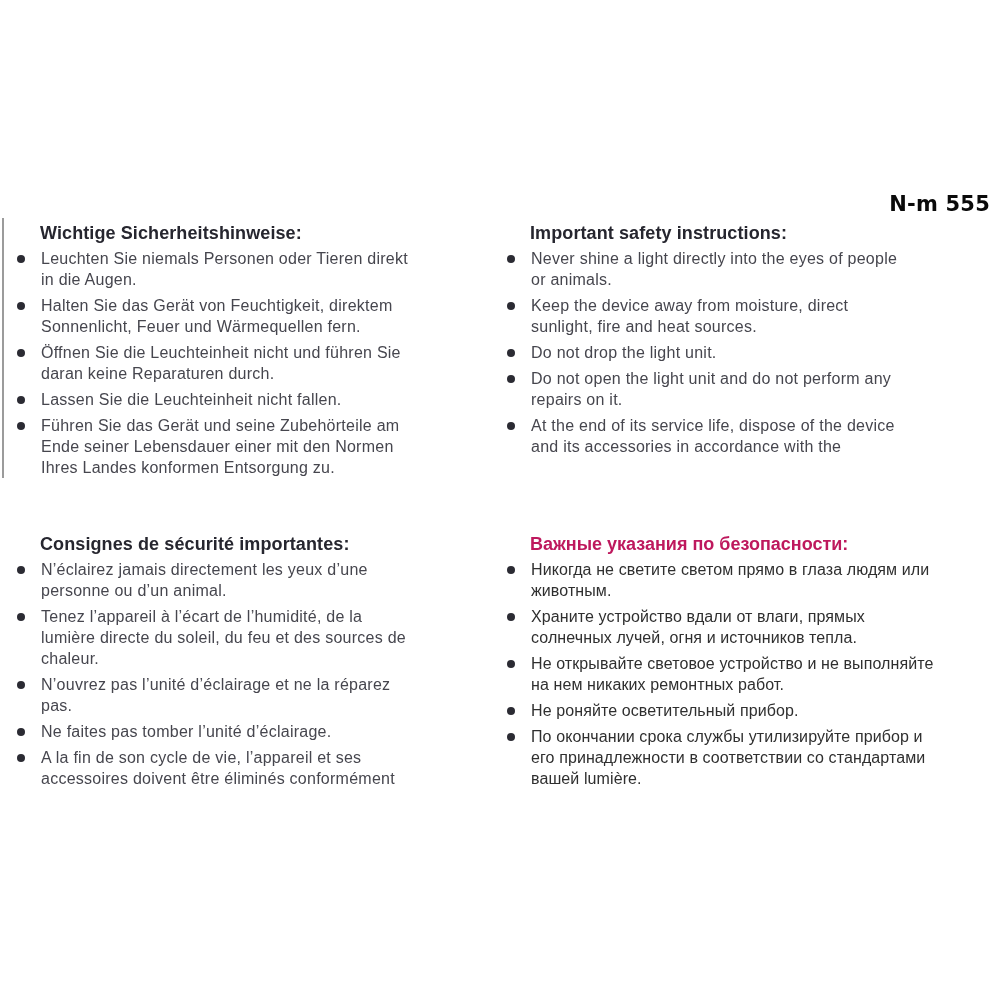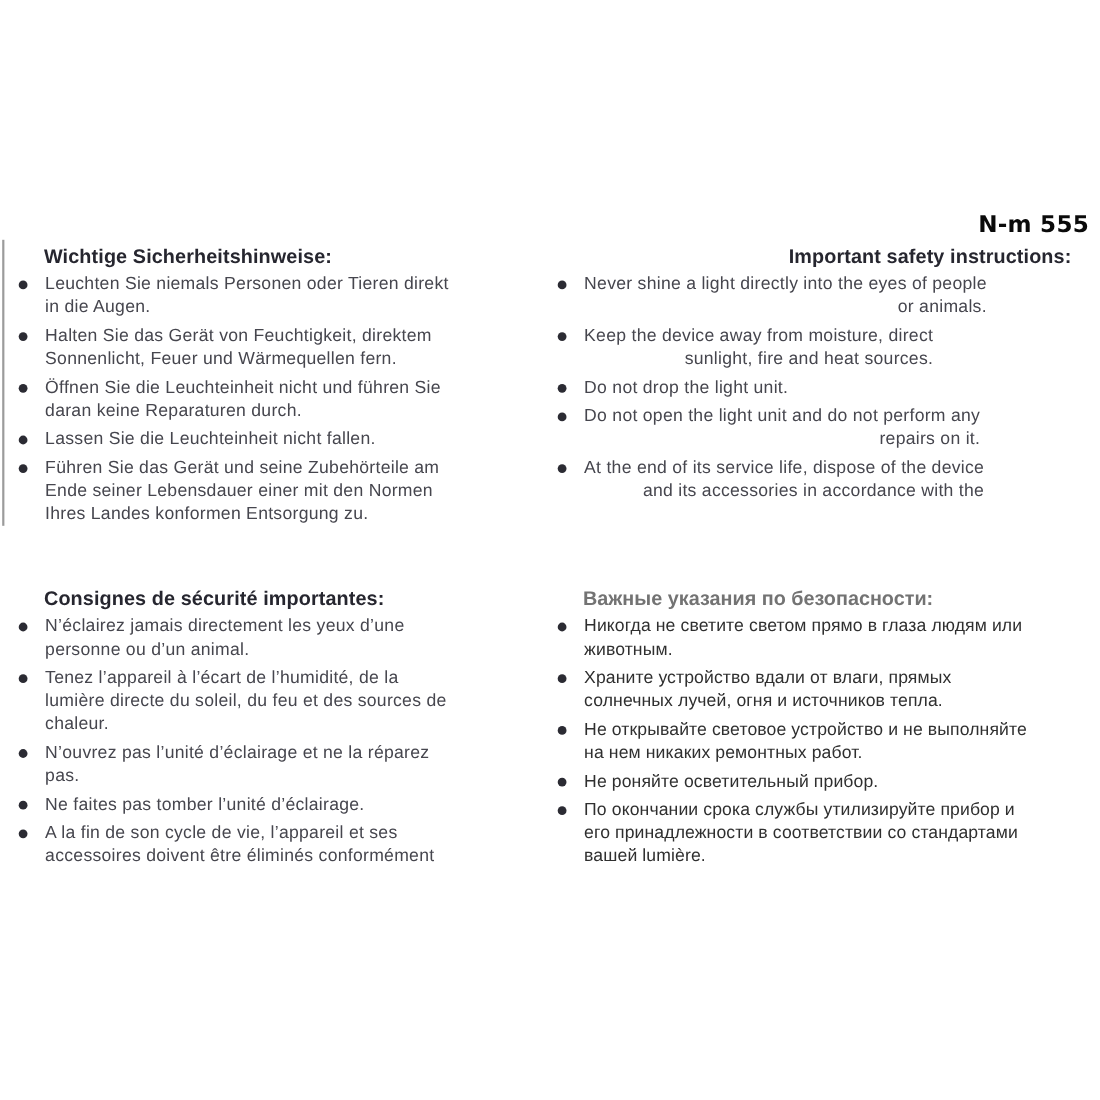"Important safety instructions:" .sec-en { text-align: right -> none }
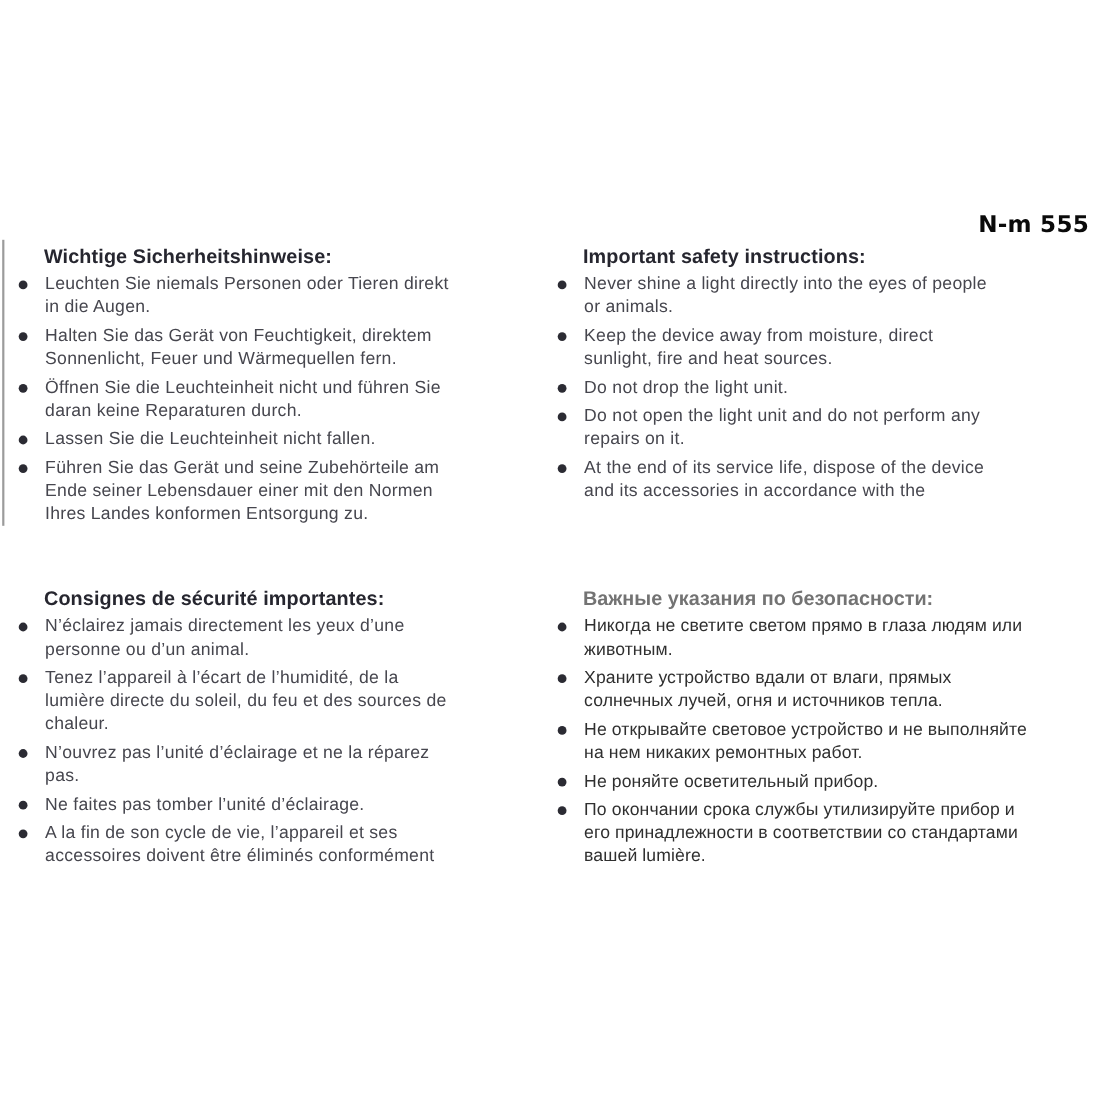"Важные указания по безопасности:" .sec-ru h2 { color: #737373 -> #be185d }
